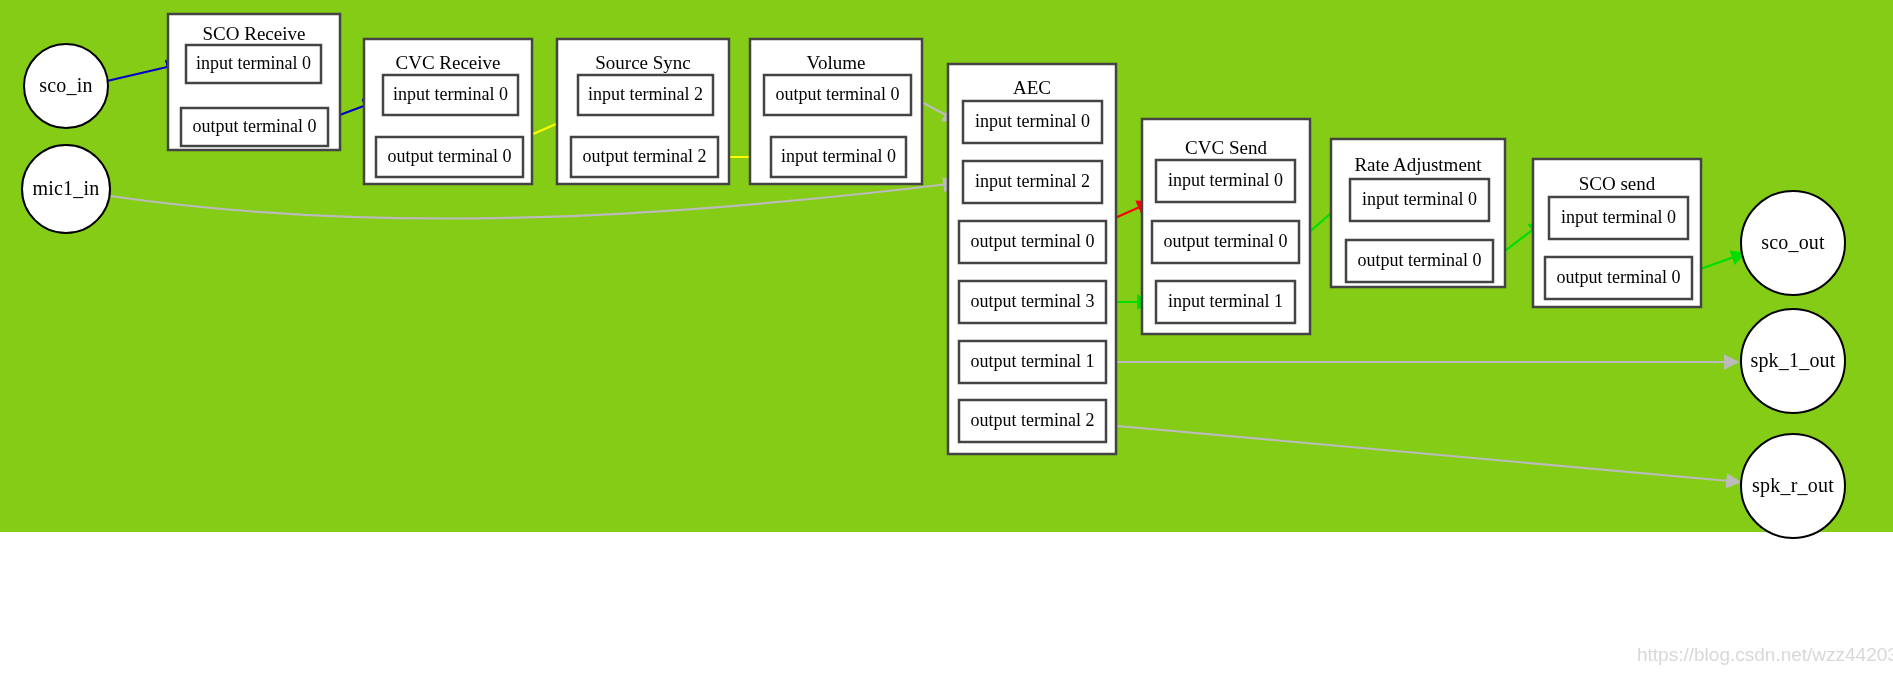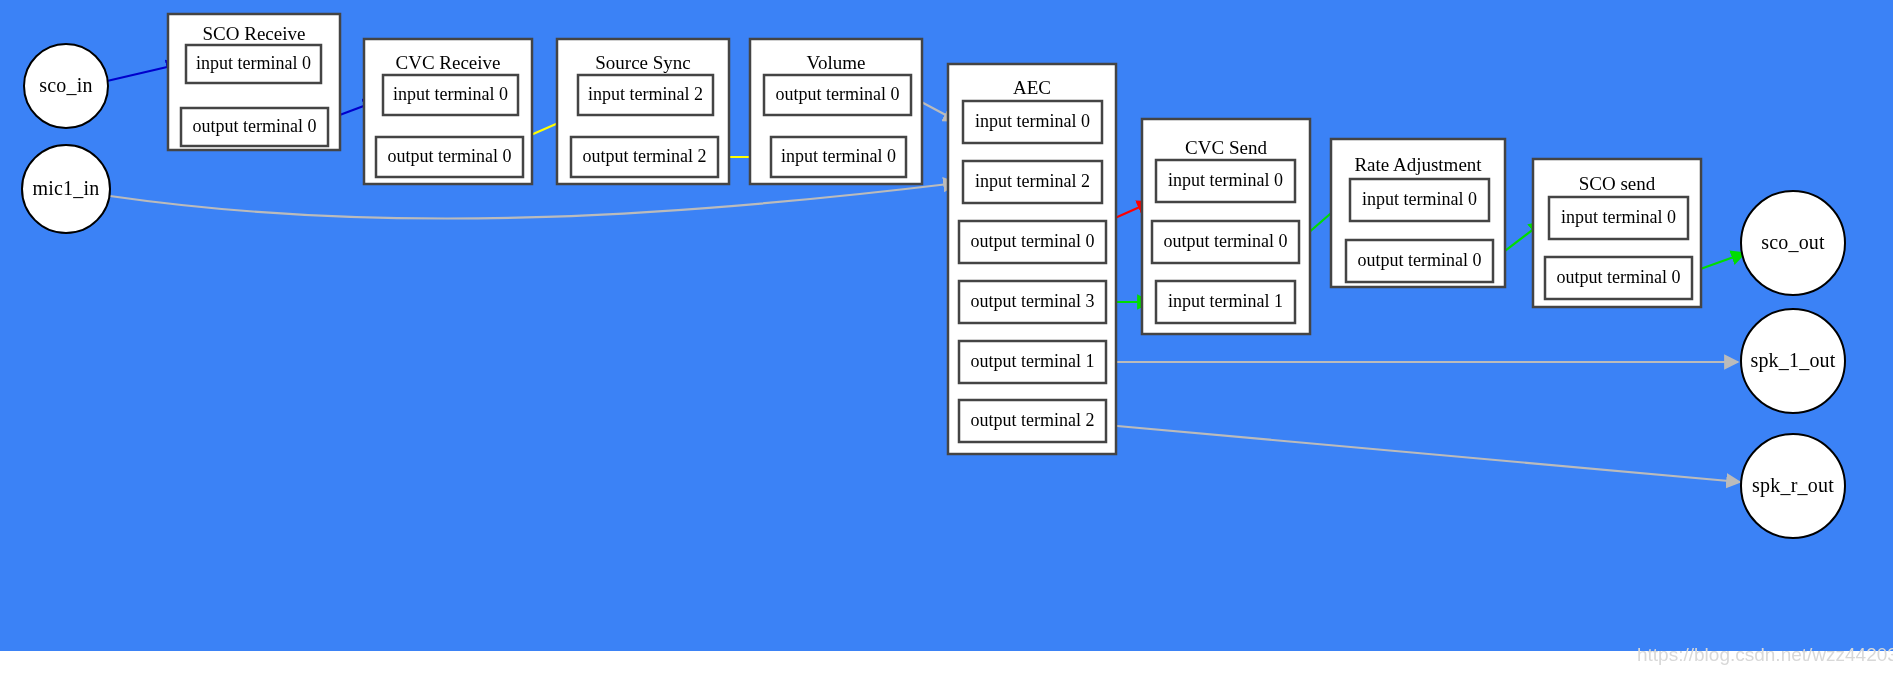"SCO Receive" #graph-root { background: #3b82f6 -> #84cc16; height: 651px -> 532px }
